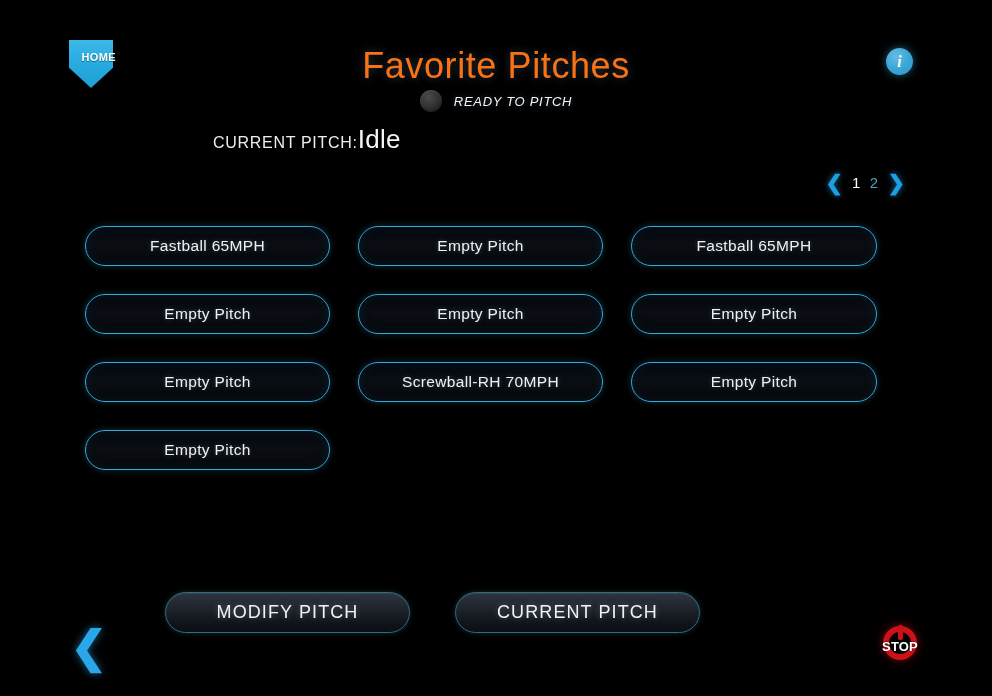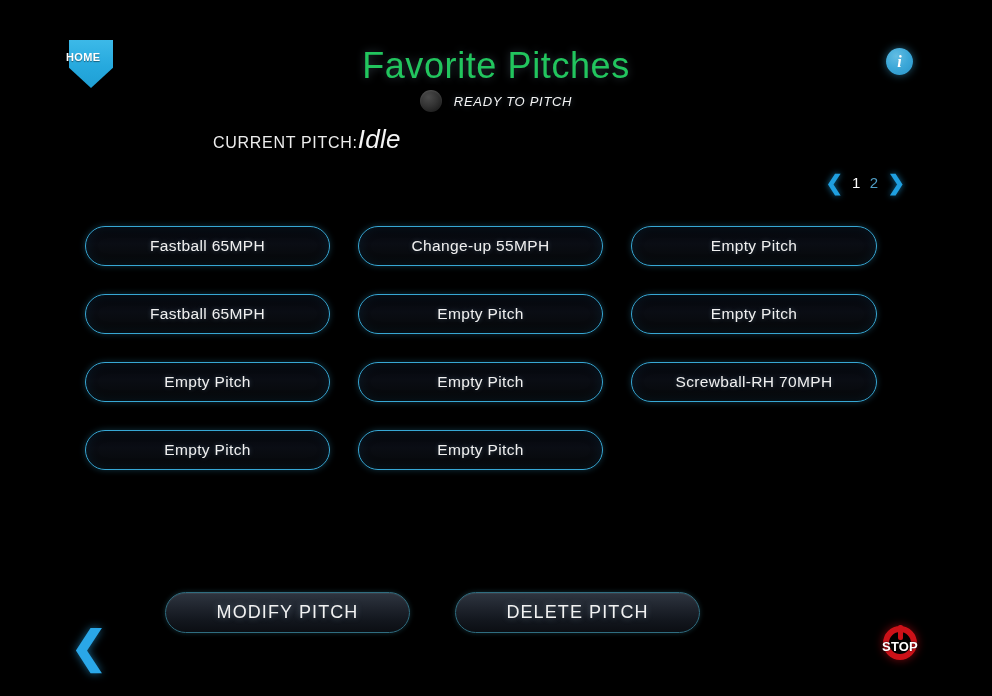"HOME" #home-plate-button .plate-label { text-align: left -> right }
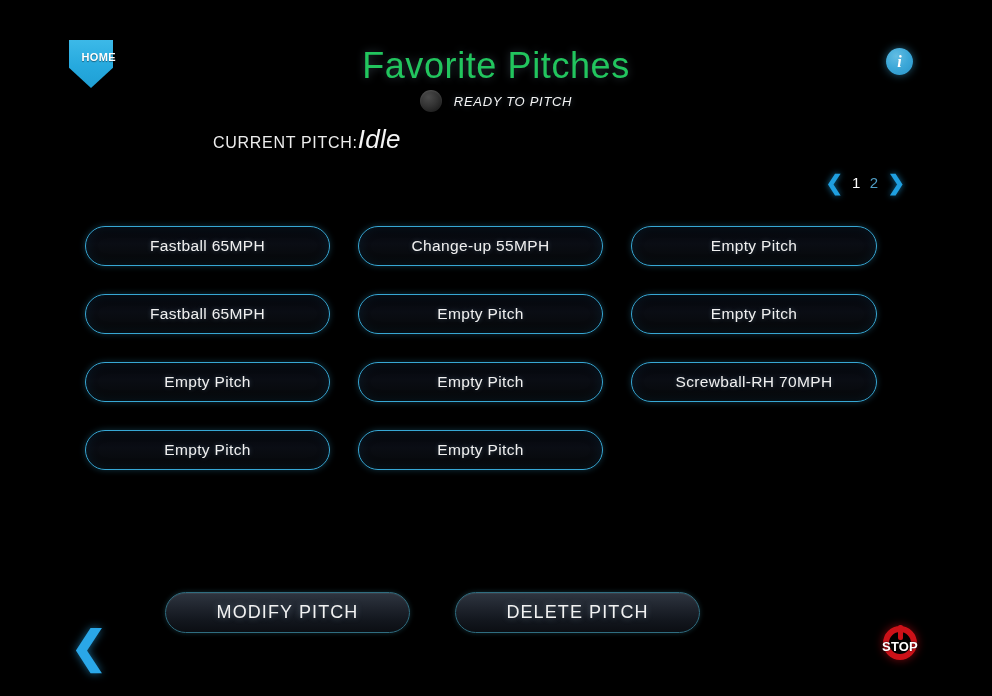"Favorite Pitches" #page-title { color: #22c55e -> #f97316 }
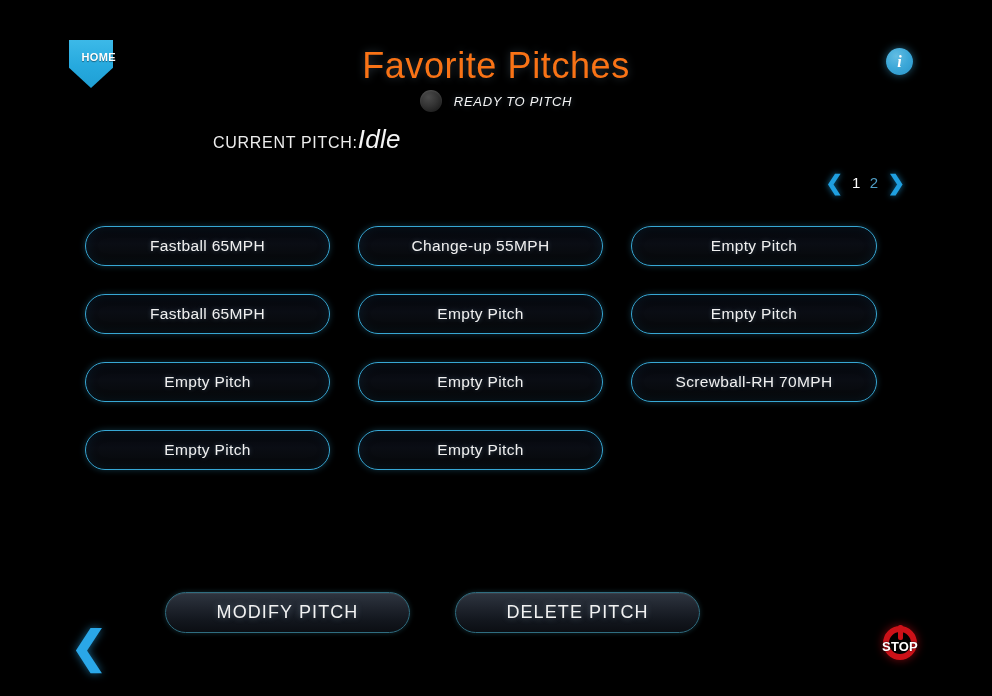"Idle" #current-pitch-value { font-style: italic -> none }
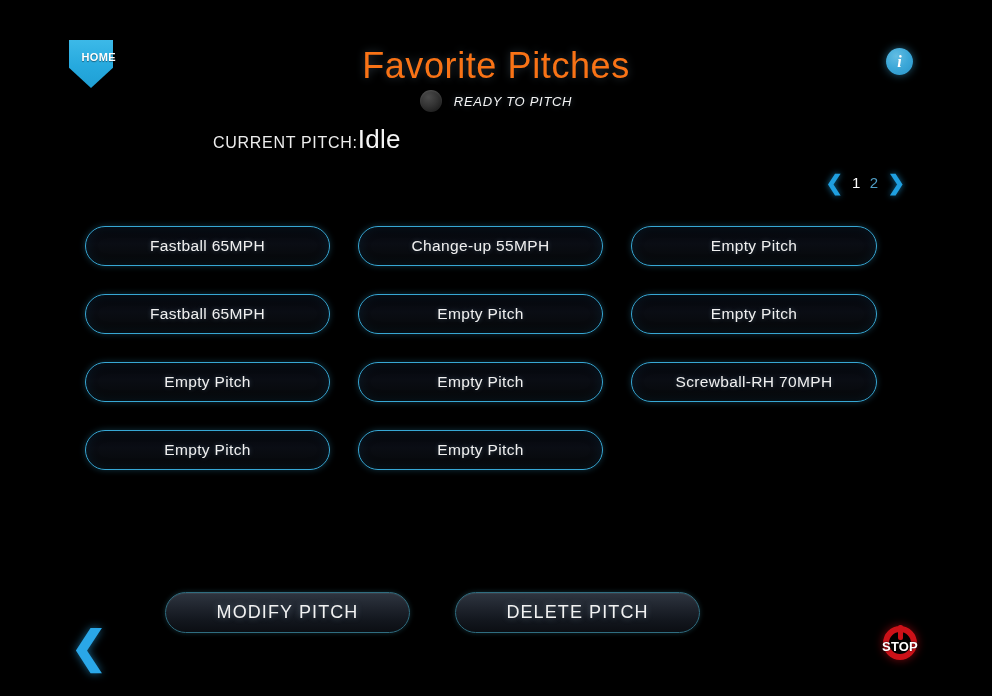"Change-up 55MPH" div.pitch-button { html: <div>Change-up 55MPH</div> -> none }
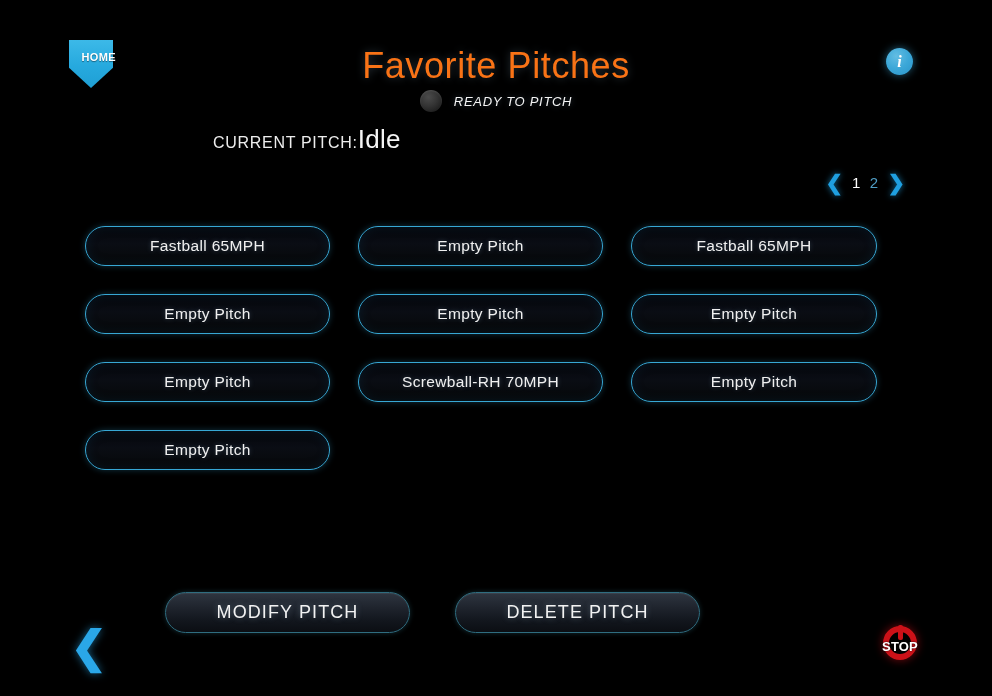"DELETE PITCH" div.action-button { text: DELETE -> CURRENT }
